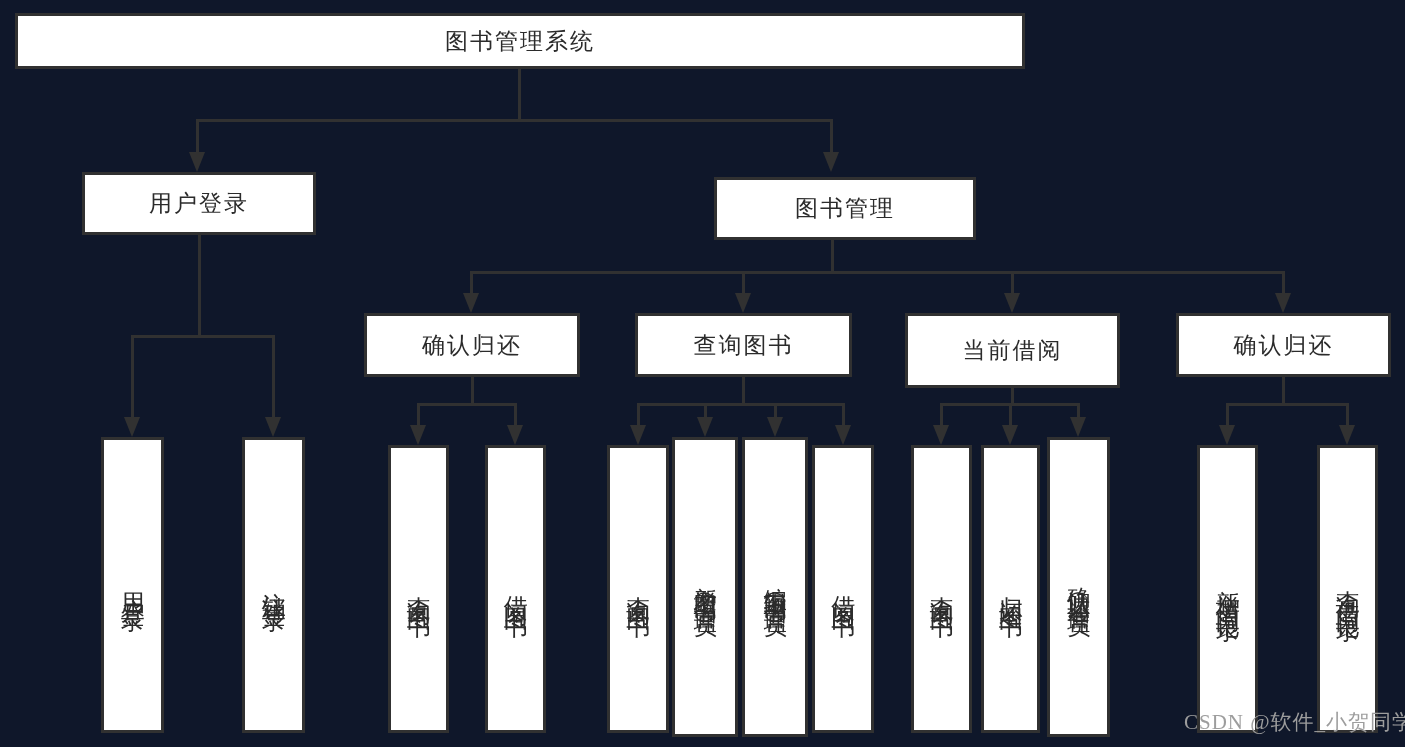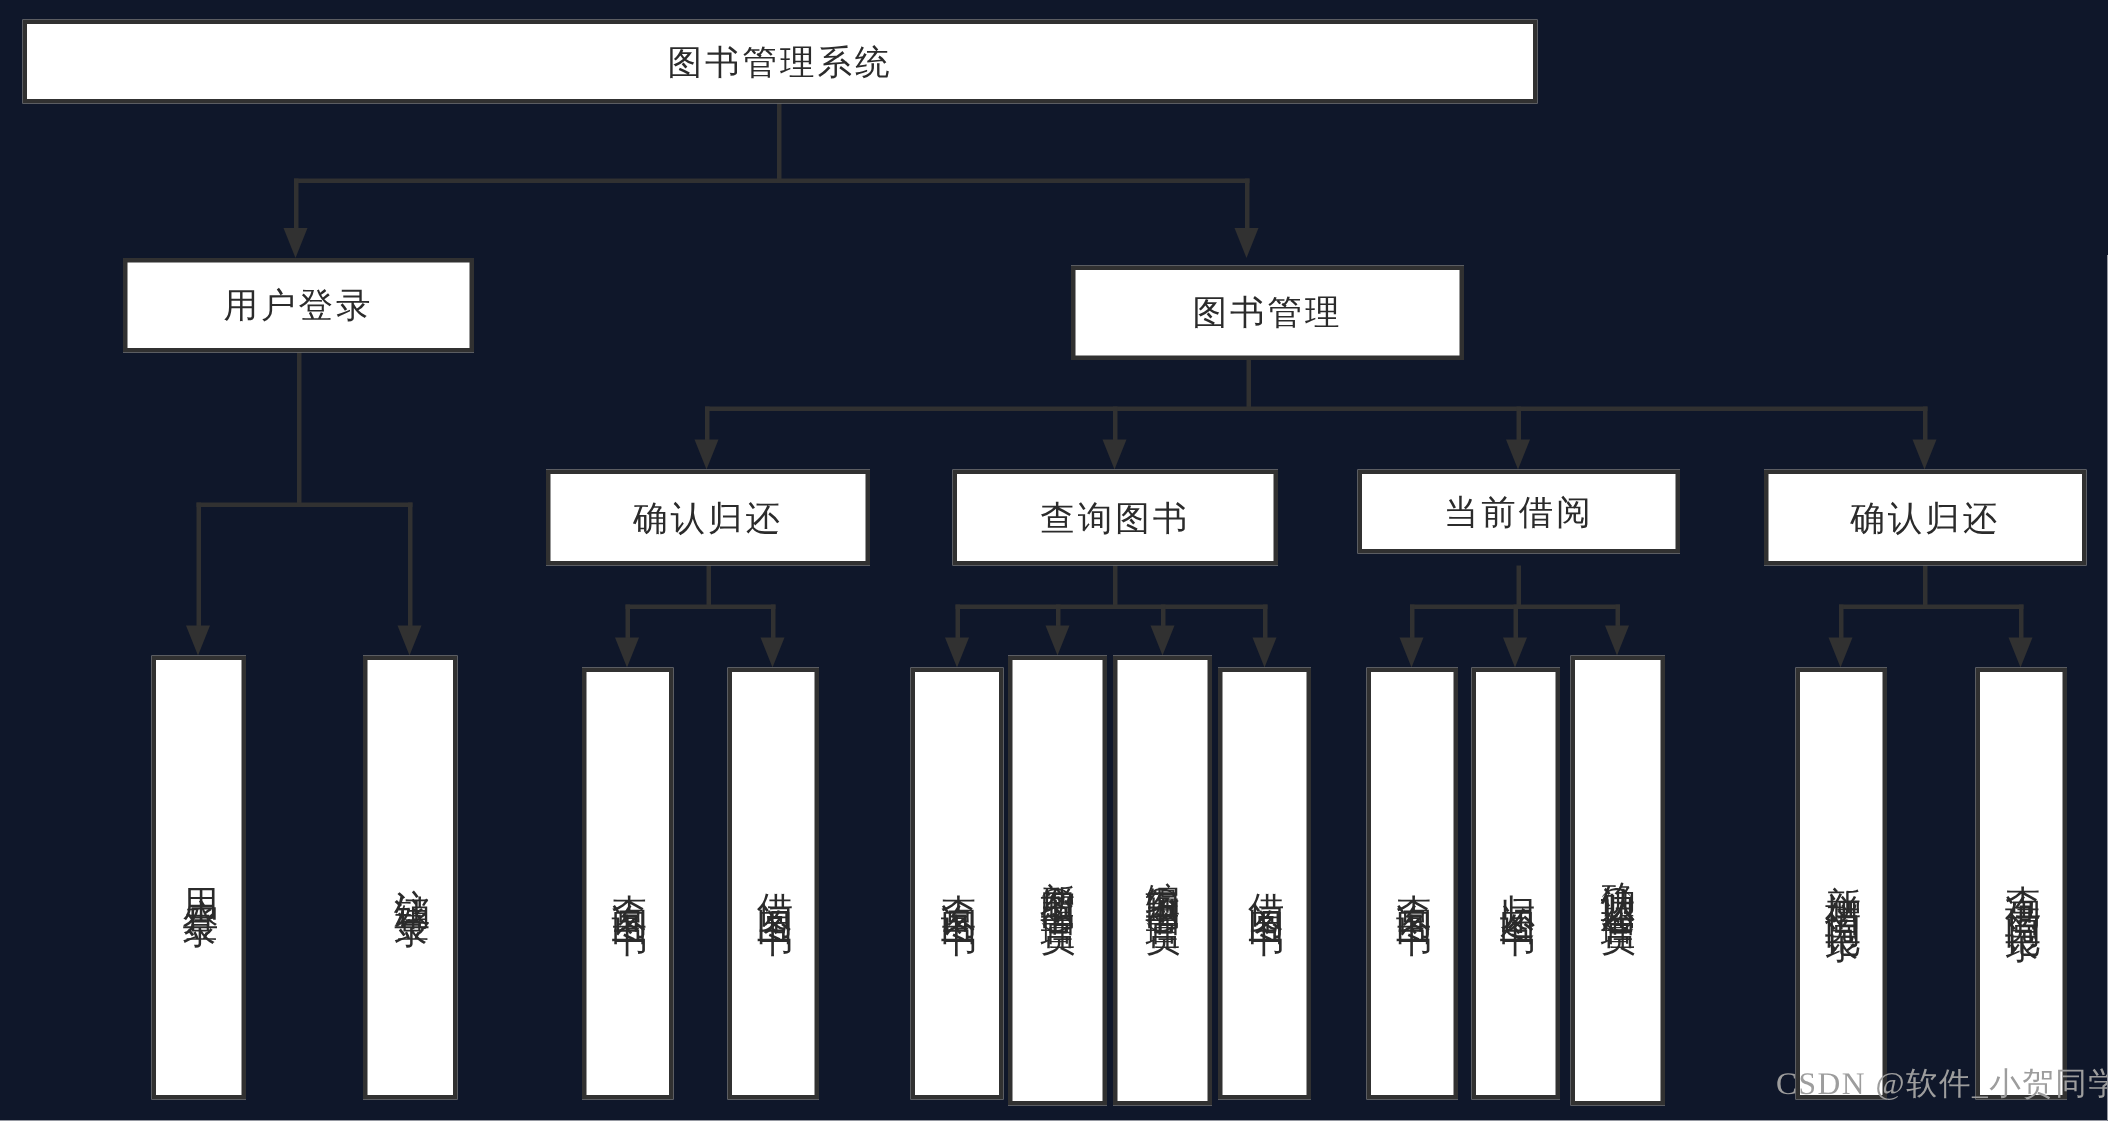"当前借阅" div.box { height: 56px -> 75px }
